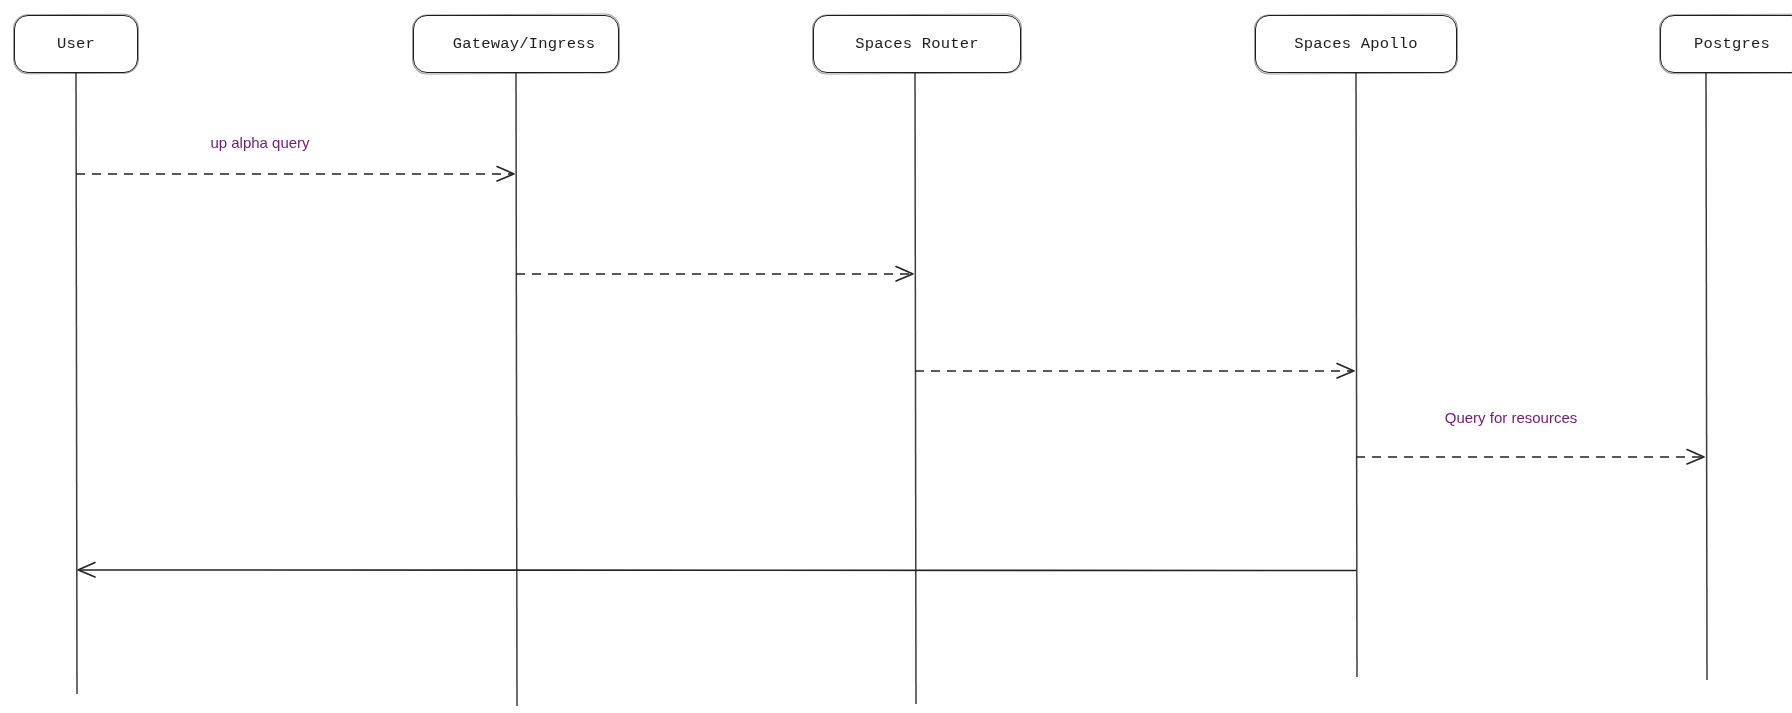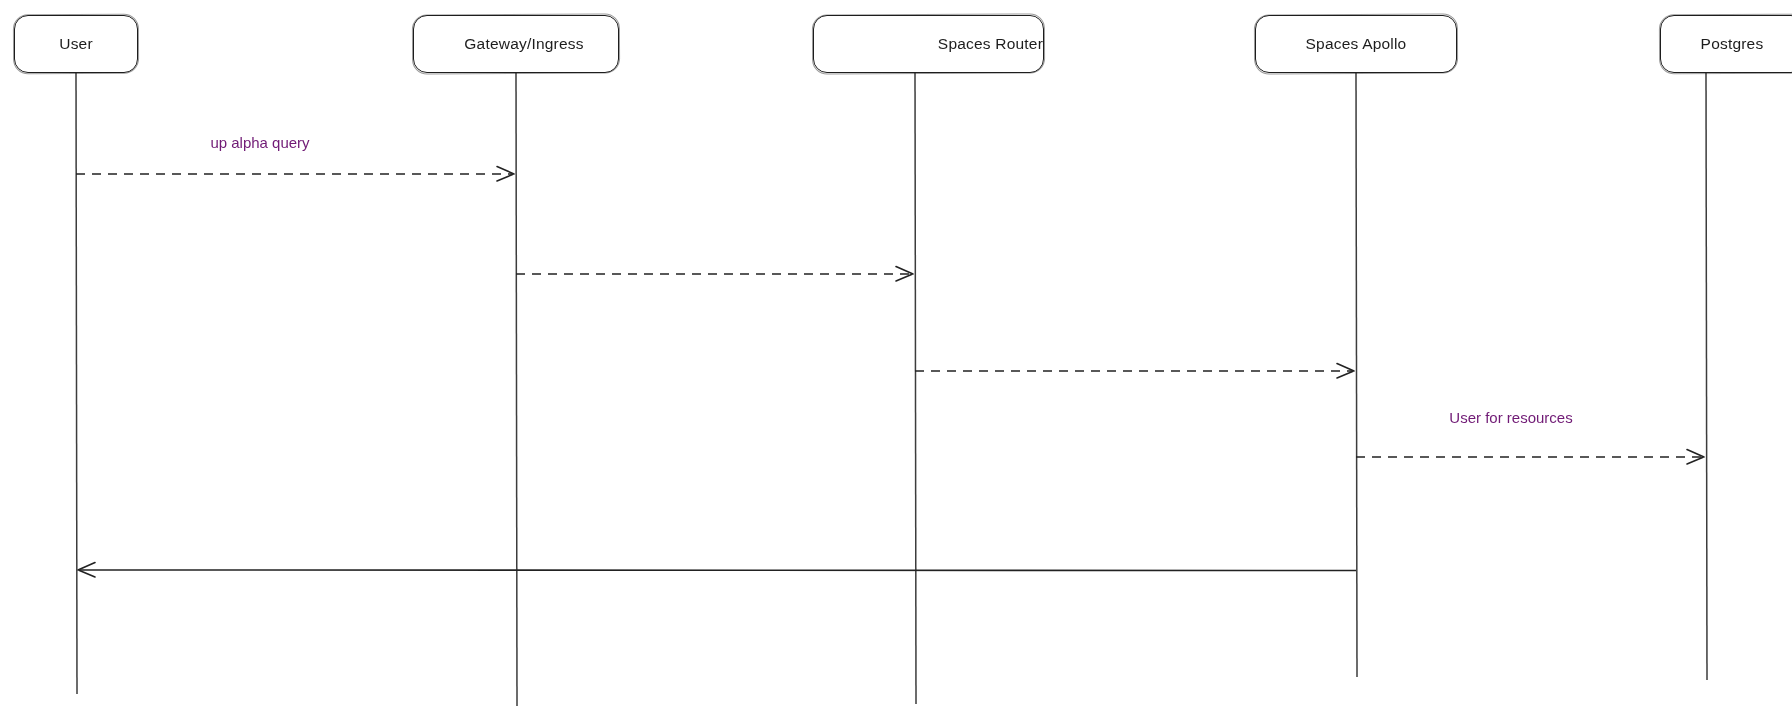"User" .actor-box { font-family: none -> Liberation Mono, monospace }
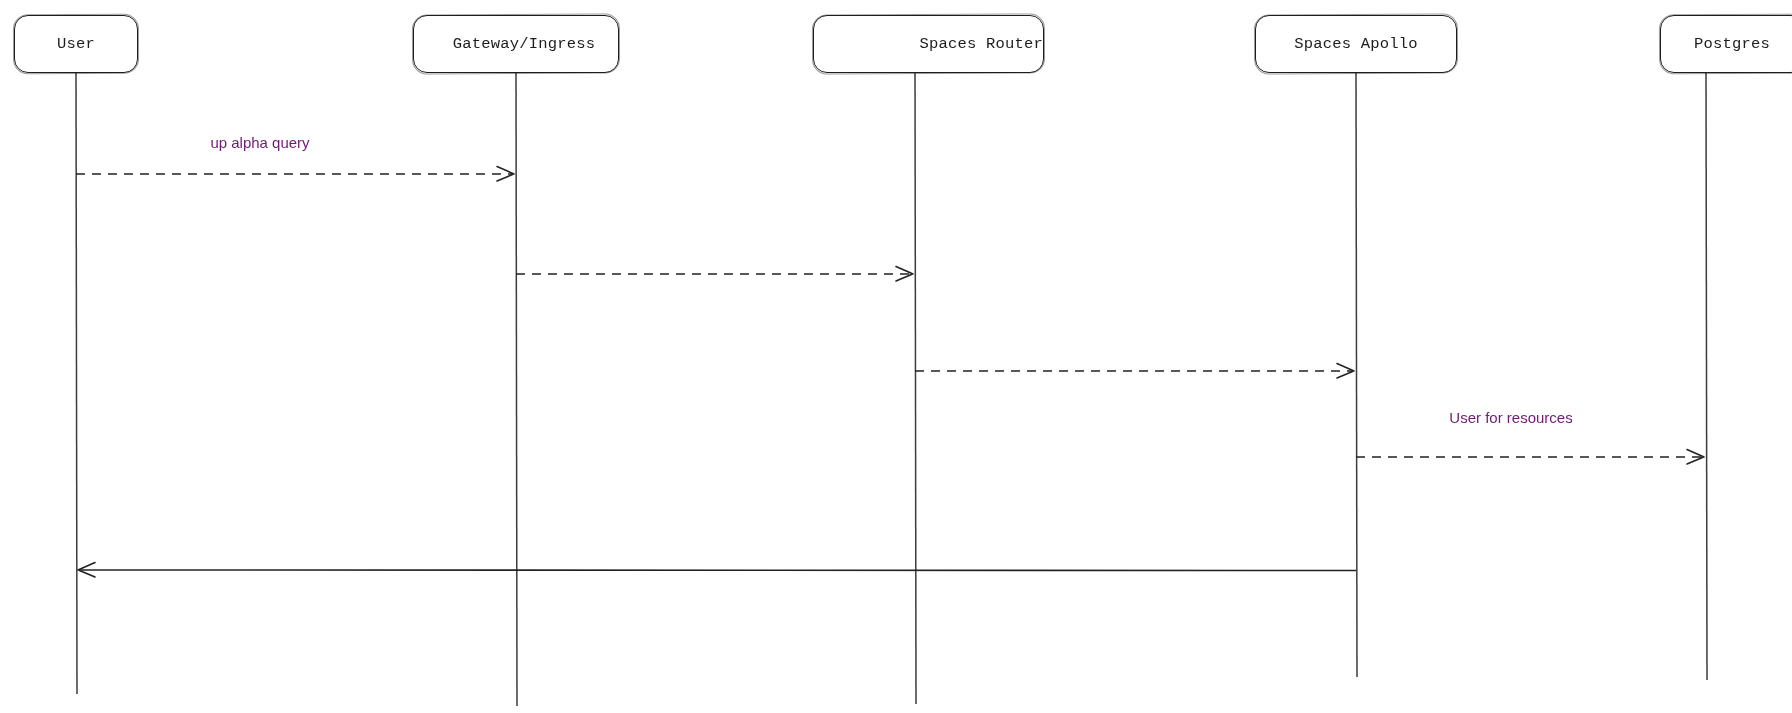"Spaces Router" div.actor-box { justify-content: flex-end -> none; width: 231px -> 208px }
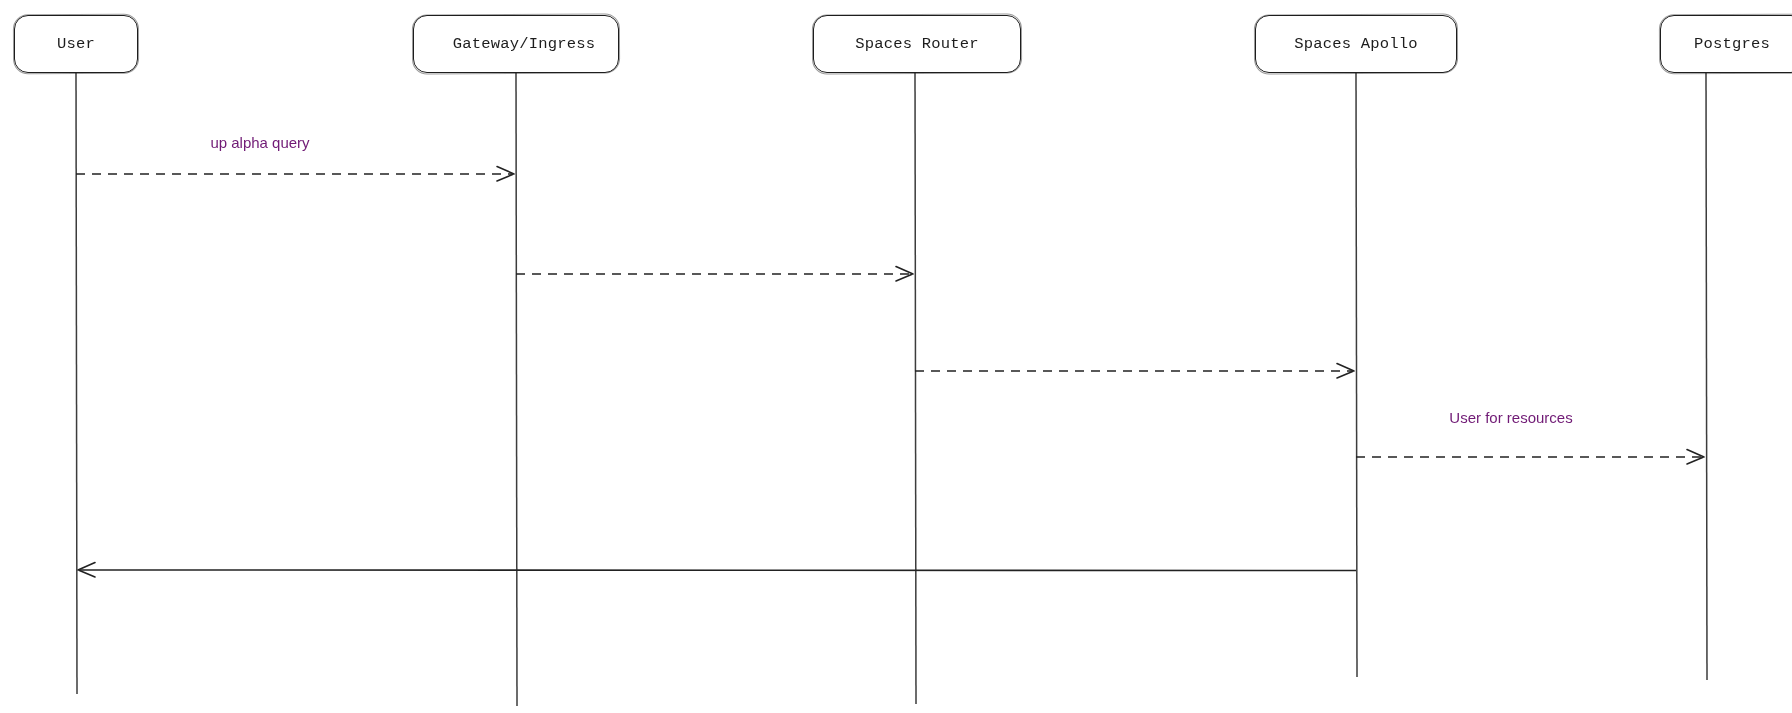"User for resources" div.message-label { text: User -> Query }
